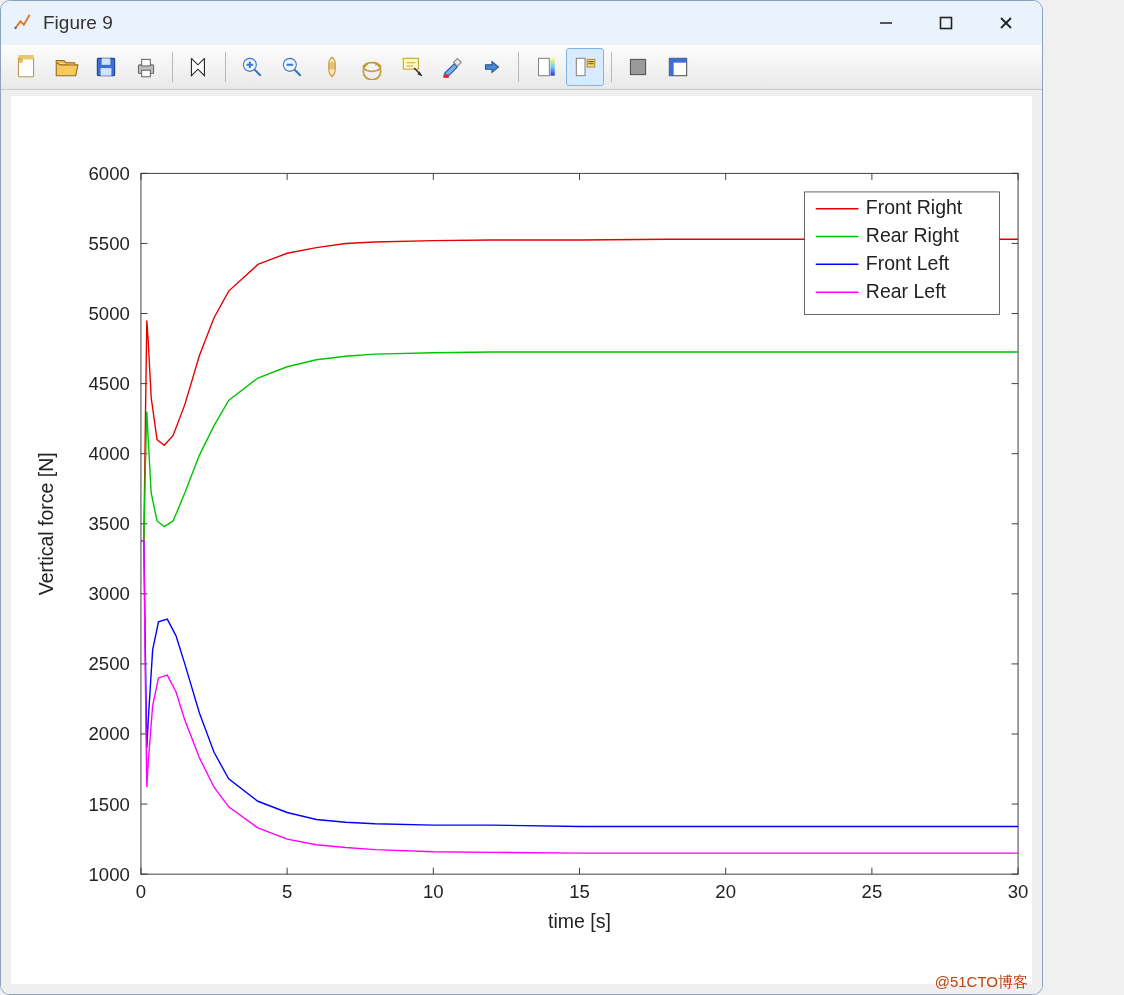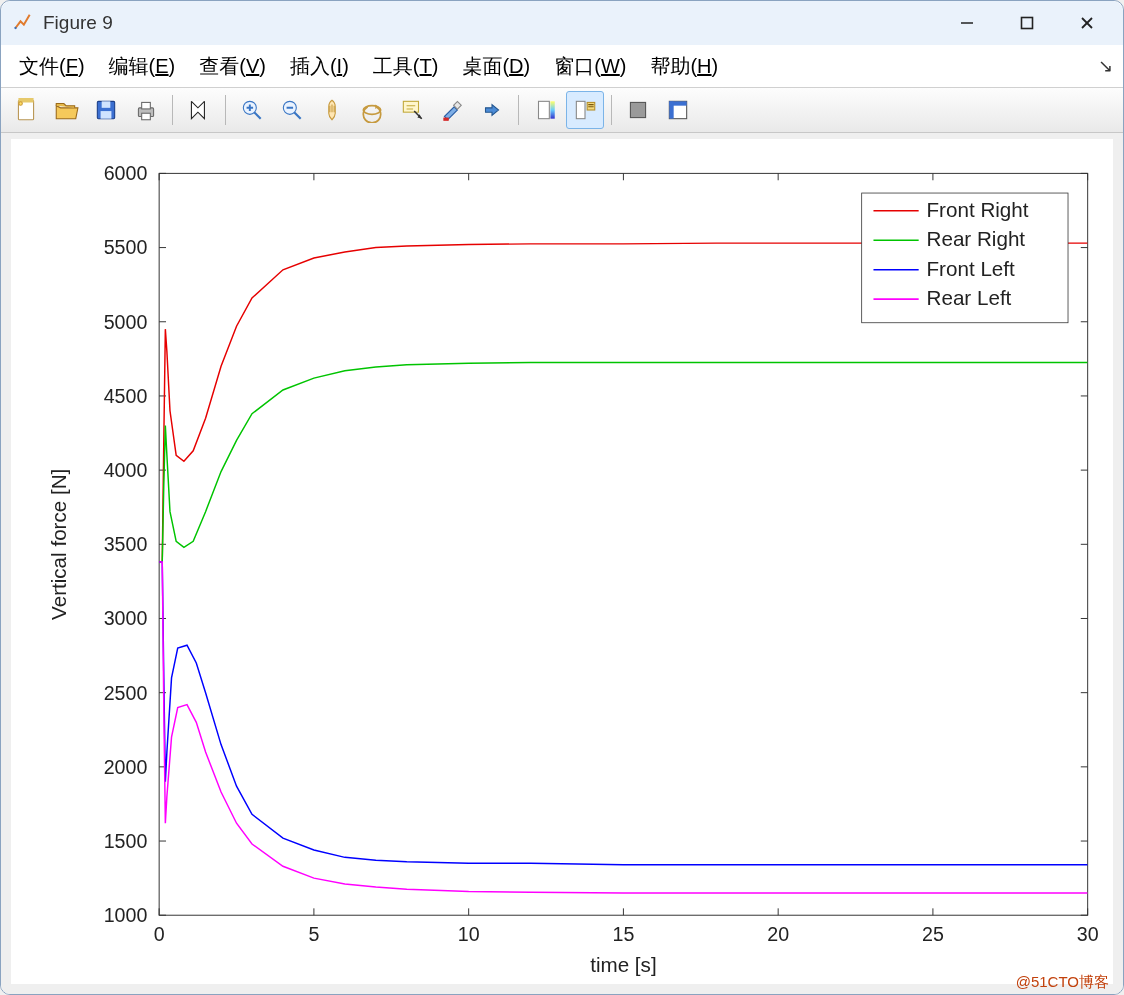"Figure 9" .window { width: 1124px -> 1043px }
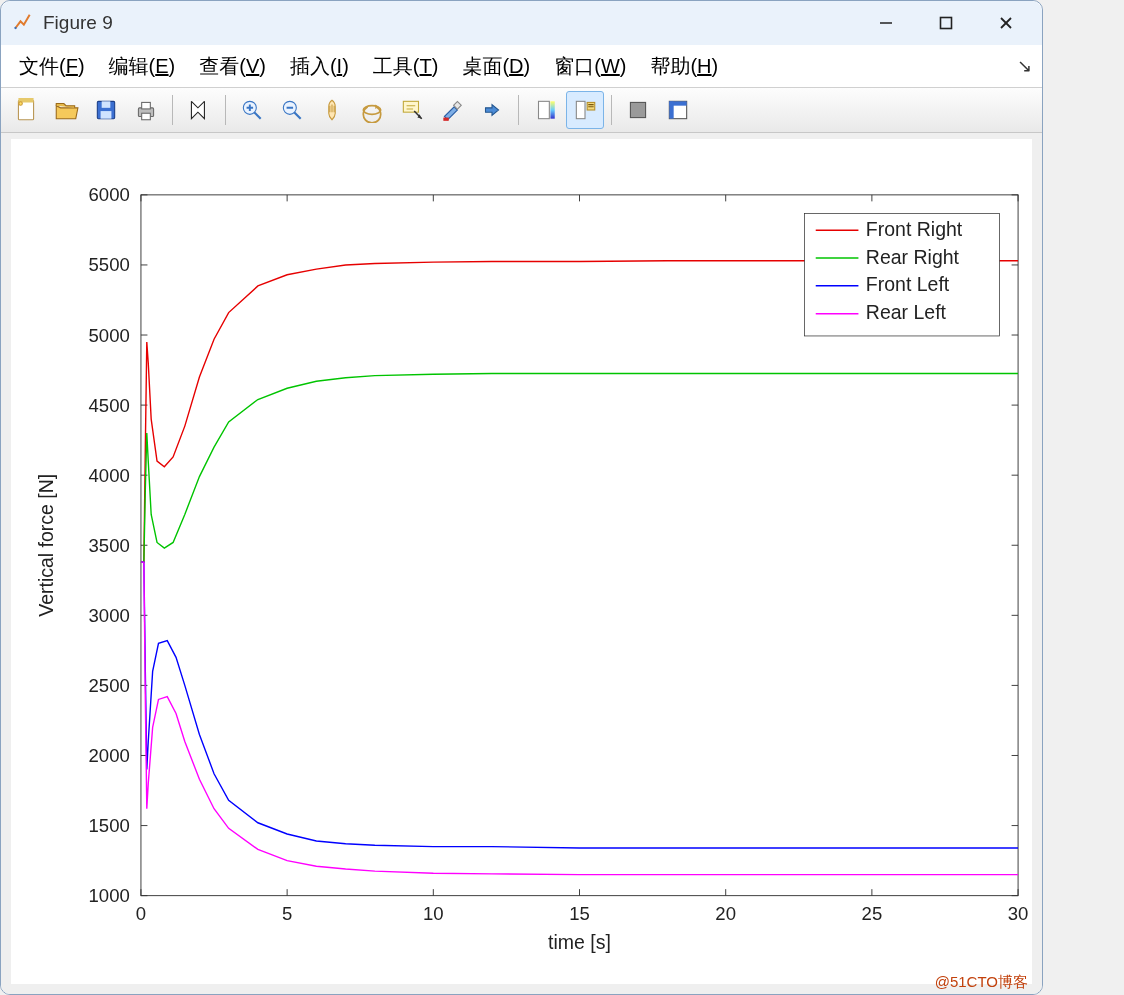"文件(F)" div.menubar { html: <div> <span>文件(<u>F</u>)</span> <span>编辑(<u>E</u>)</span> <span>查看(<u>V</u>)</span> <span>插入(<u>I</u>)</span> <span>工具(<u>T</u>)</span> <span>桌面(<u>D</u>)</span> <span>窗口(<u>W</u>)</span> <span>帮助(<u>H</u>)</span> <span>↘</span> </div> -> none }
